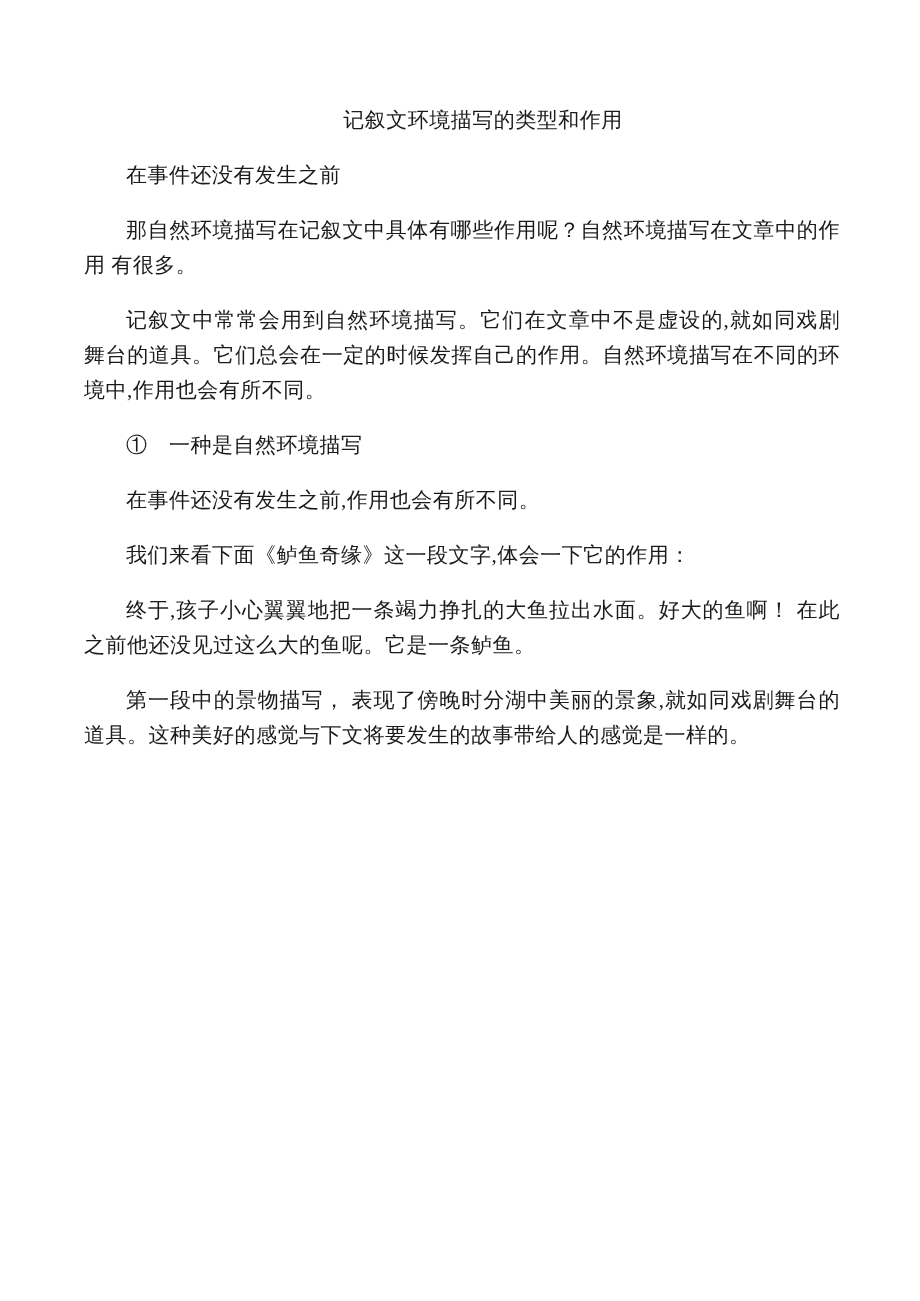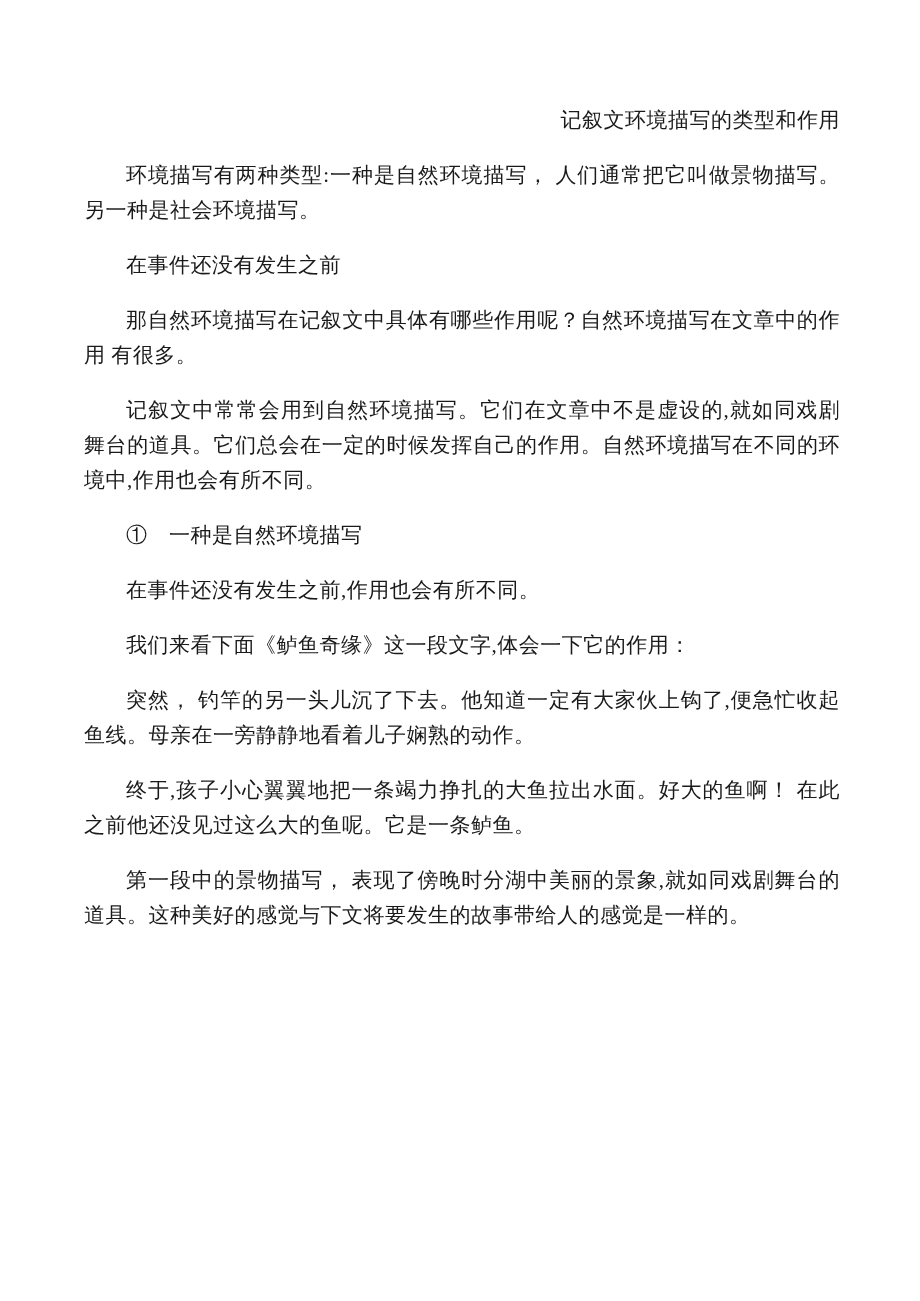"记叙文环境描写的类型和作用" .para.title { text-align: right -> center }
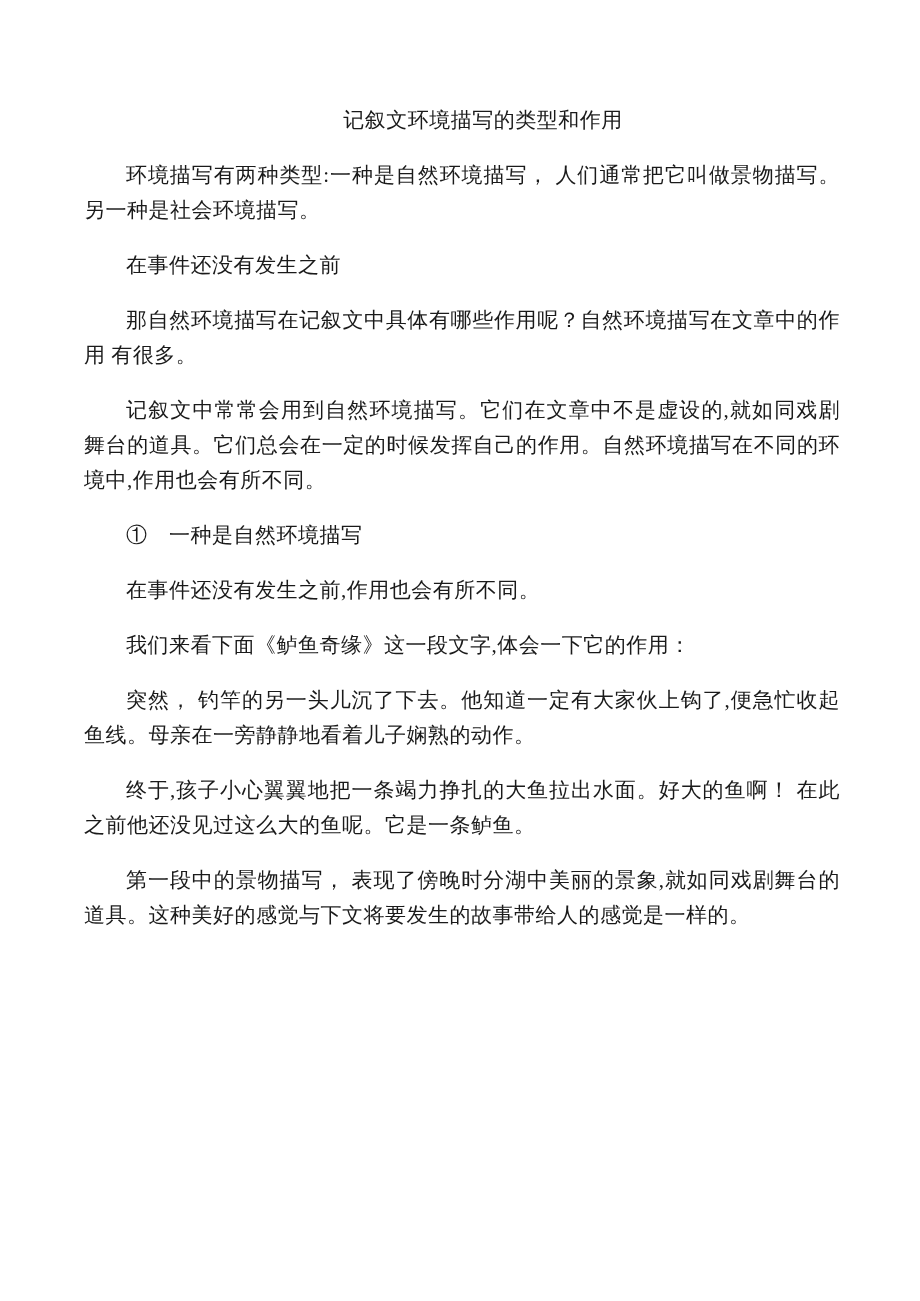"环境描写有两种类型:一种是自然环境描写，" p.para { html: <p>环境描写有两种类型:一种是自然环境描写， 人们通常把它叫做景物描写。另一种是社会环境描写。</p> -> none }
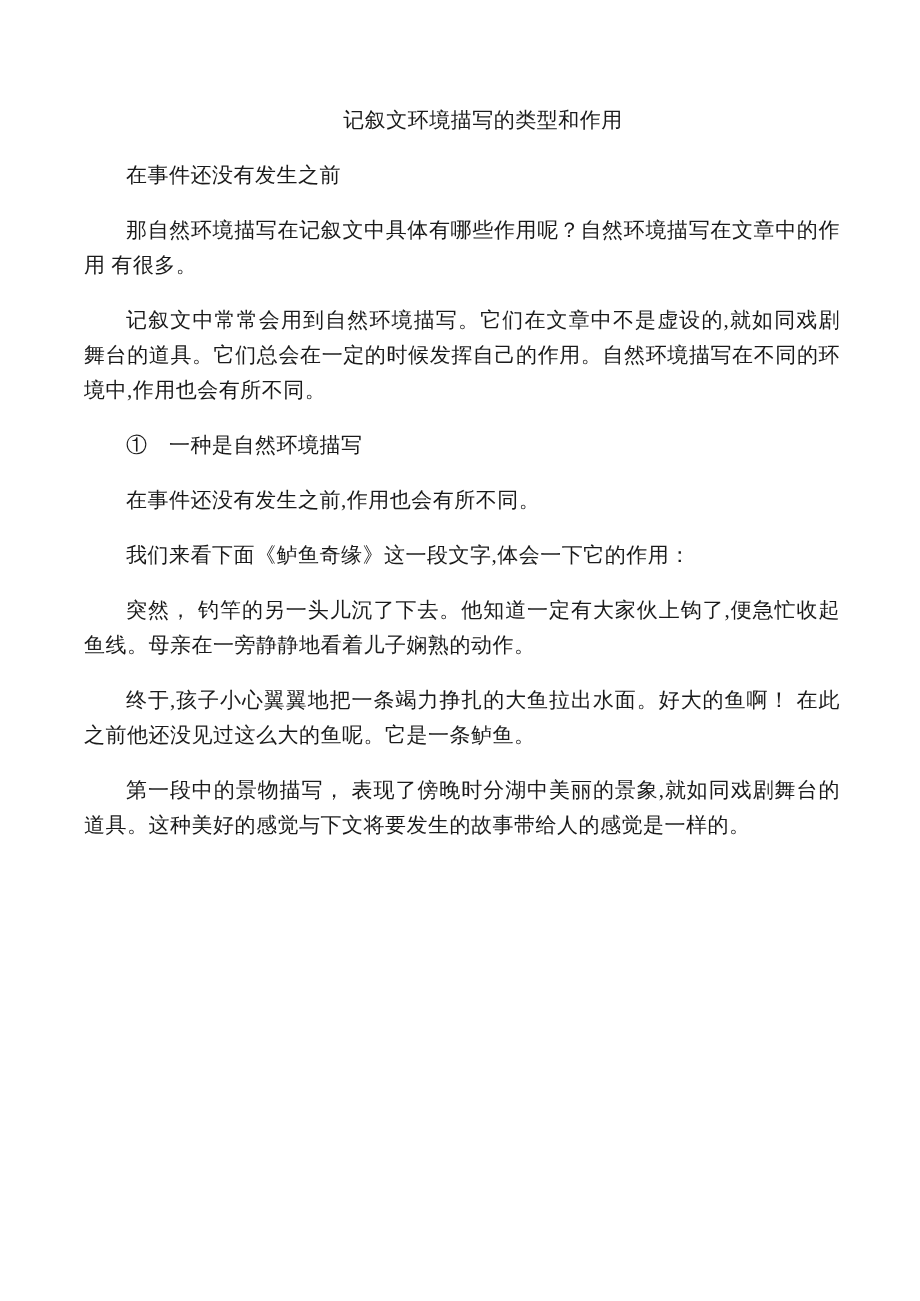"突然，" p.para { html: <p>突然， 钓竿的另一头儿沉了下去。他知道一定有大家伙上钩了,便急忙收起鱼线。母亲在一旁静静地看着儿子娴熟的动作。</p> -> none }
